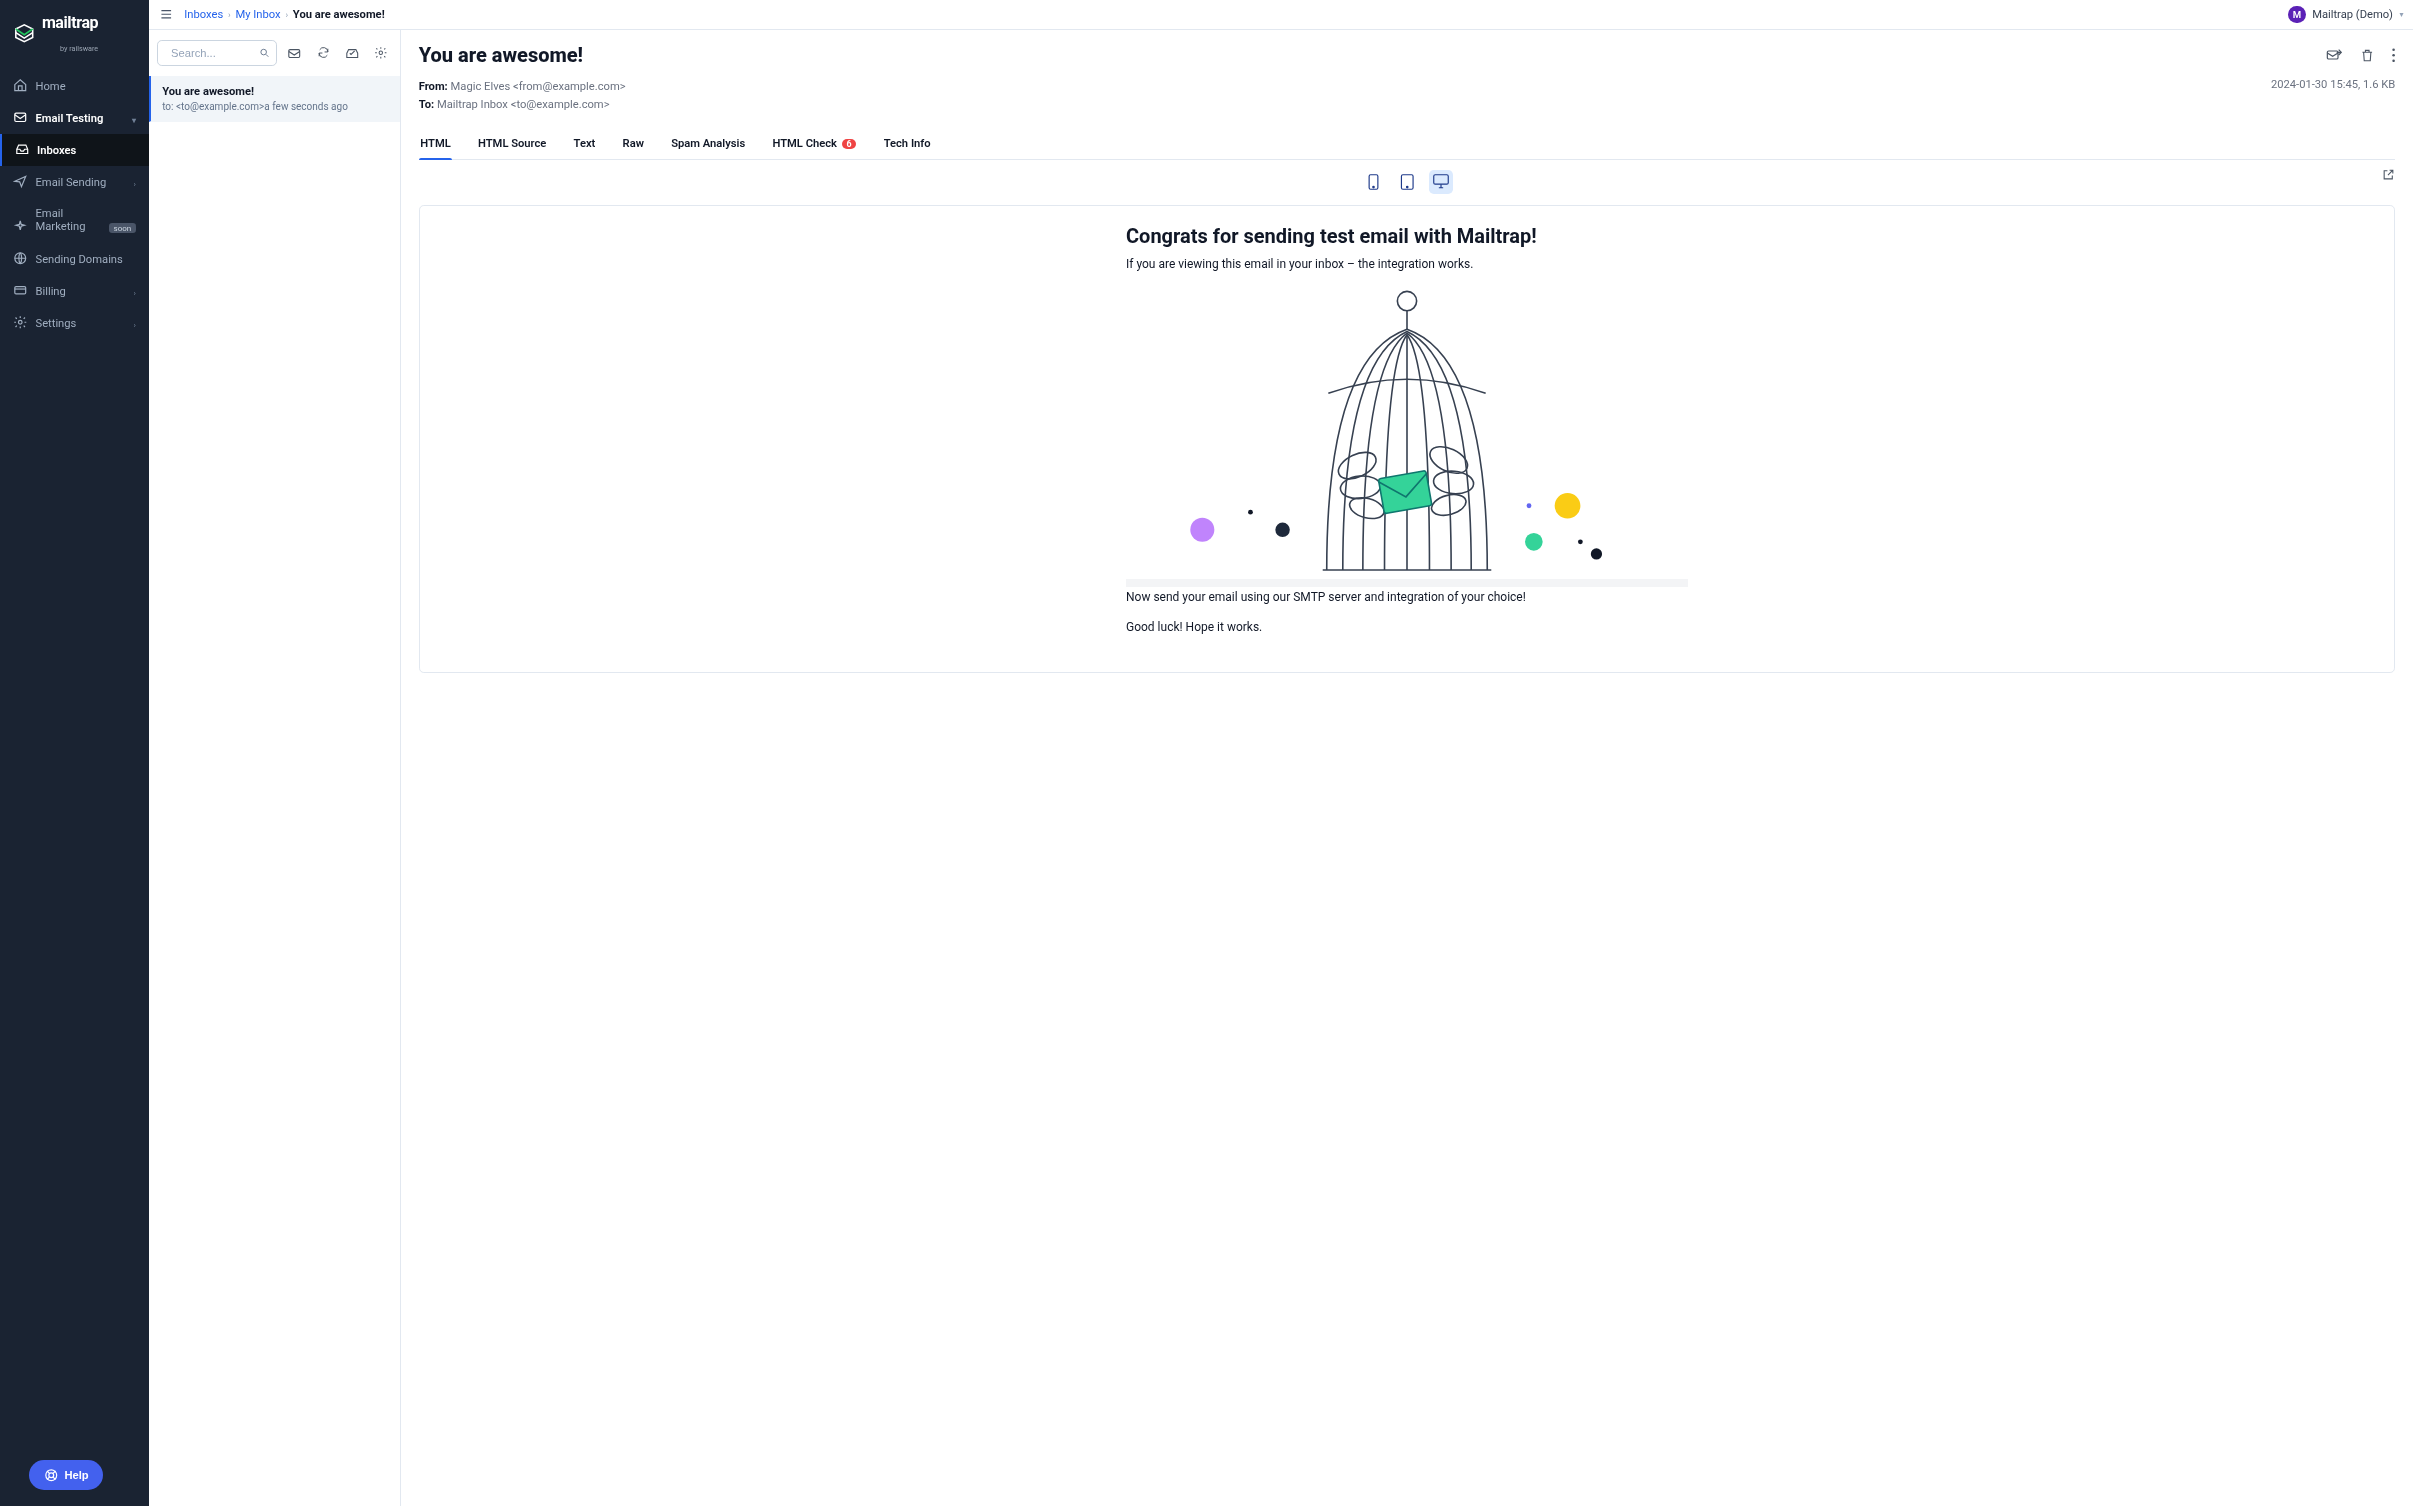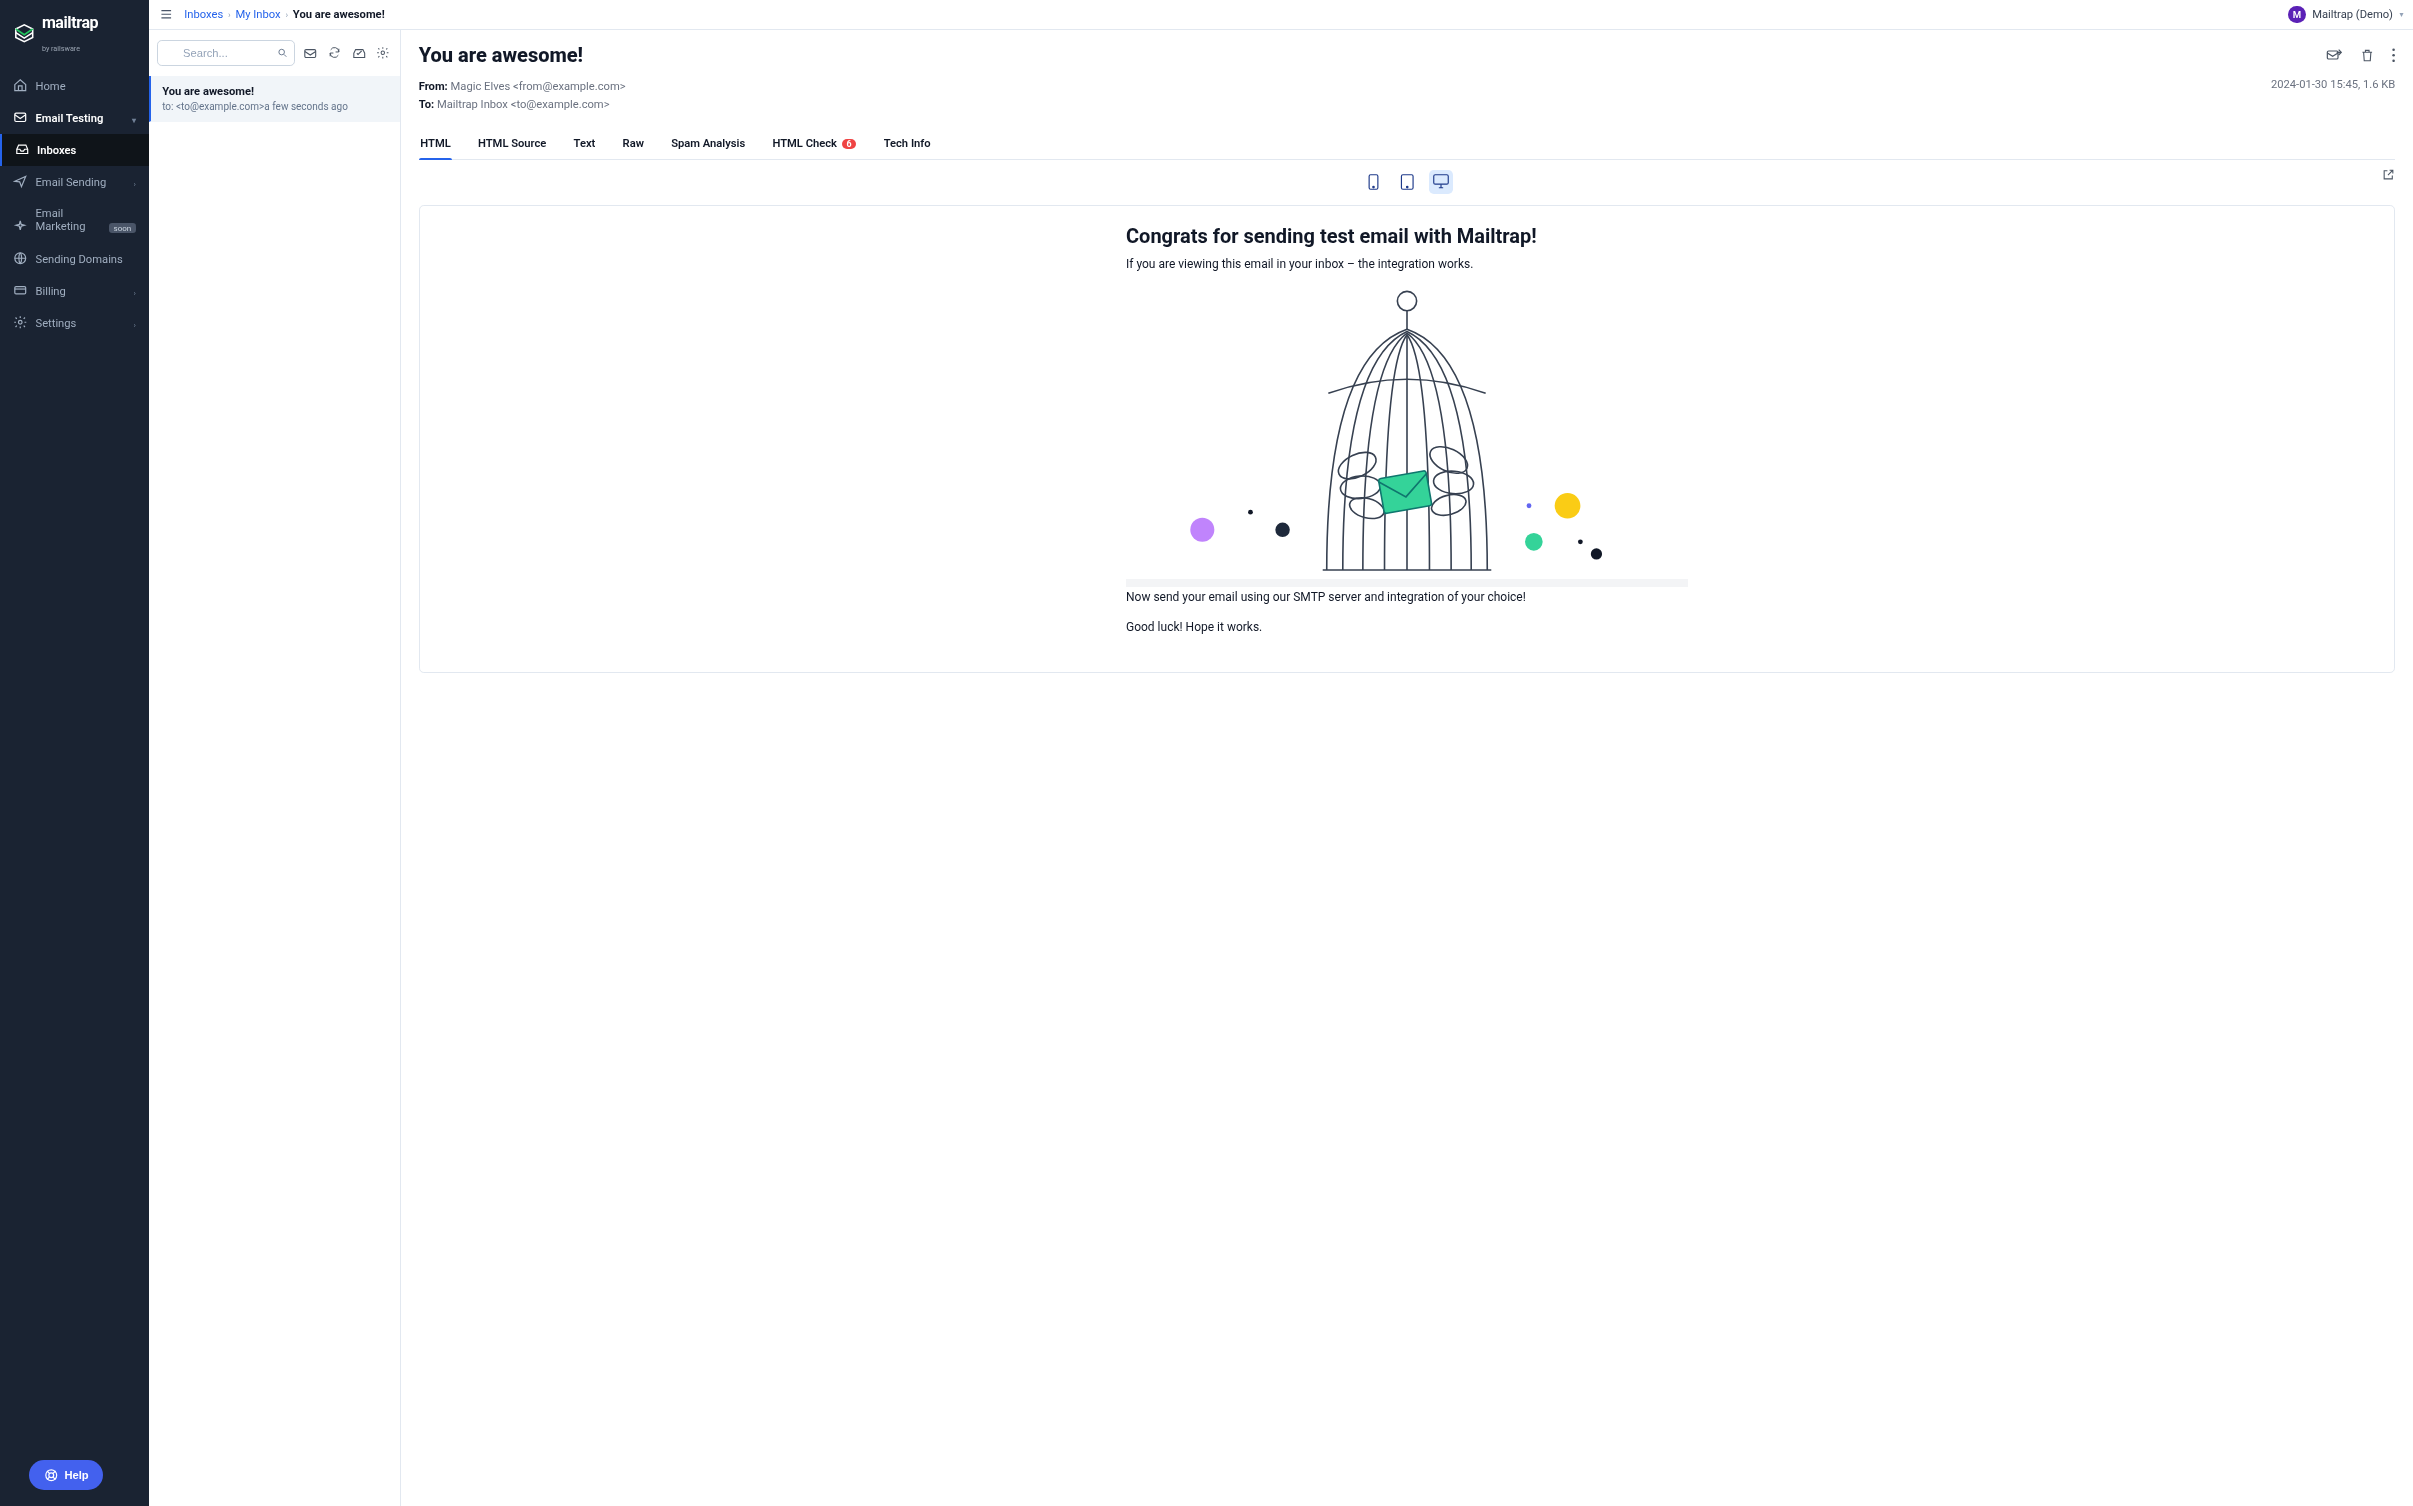"mailtrap" .logo { text-align: none -> right }
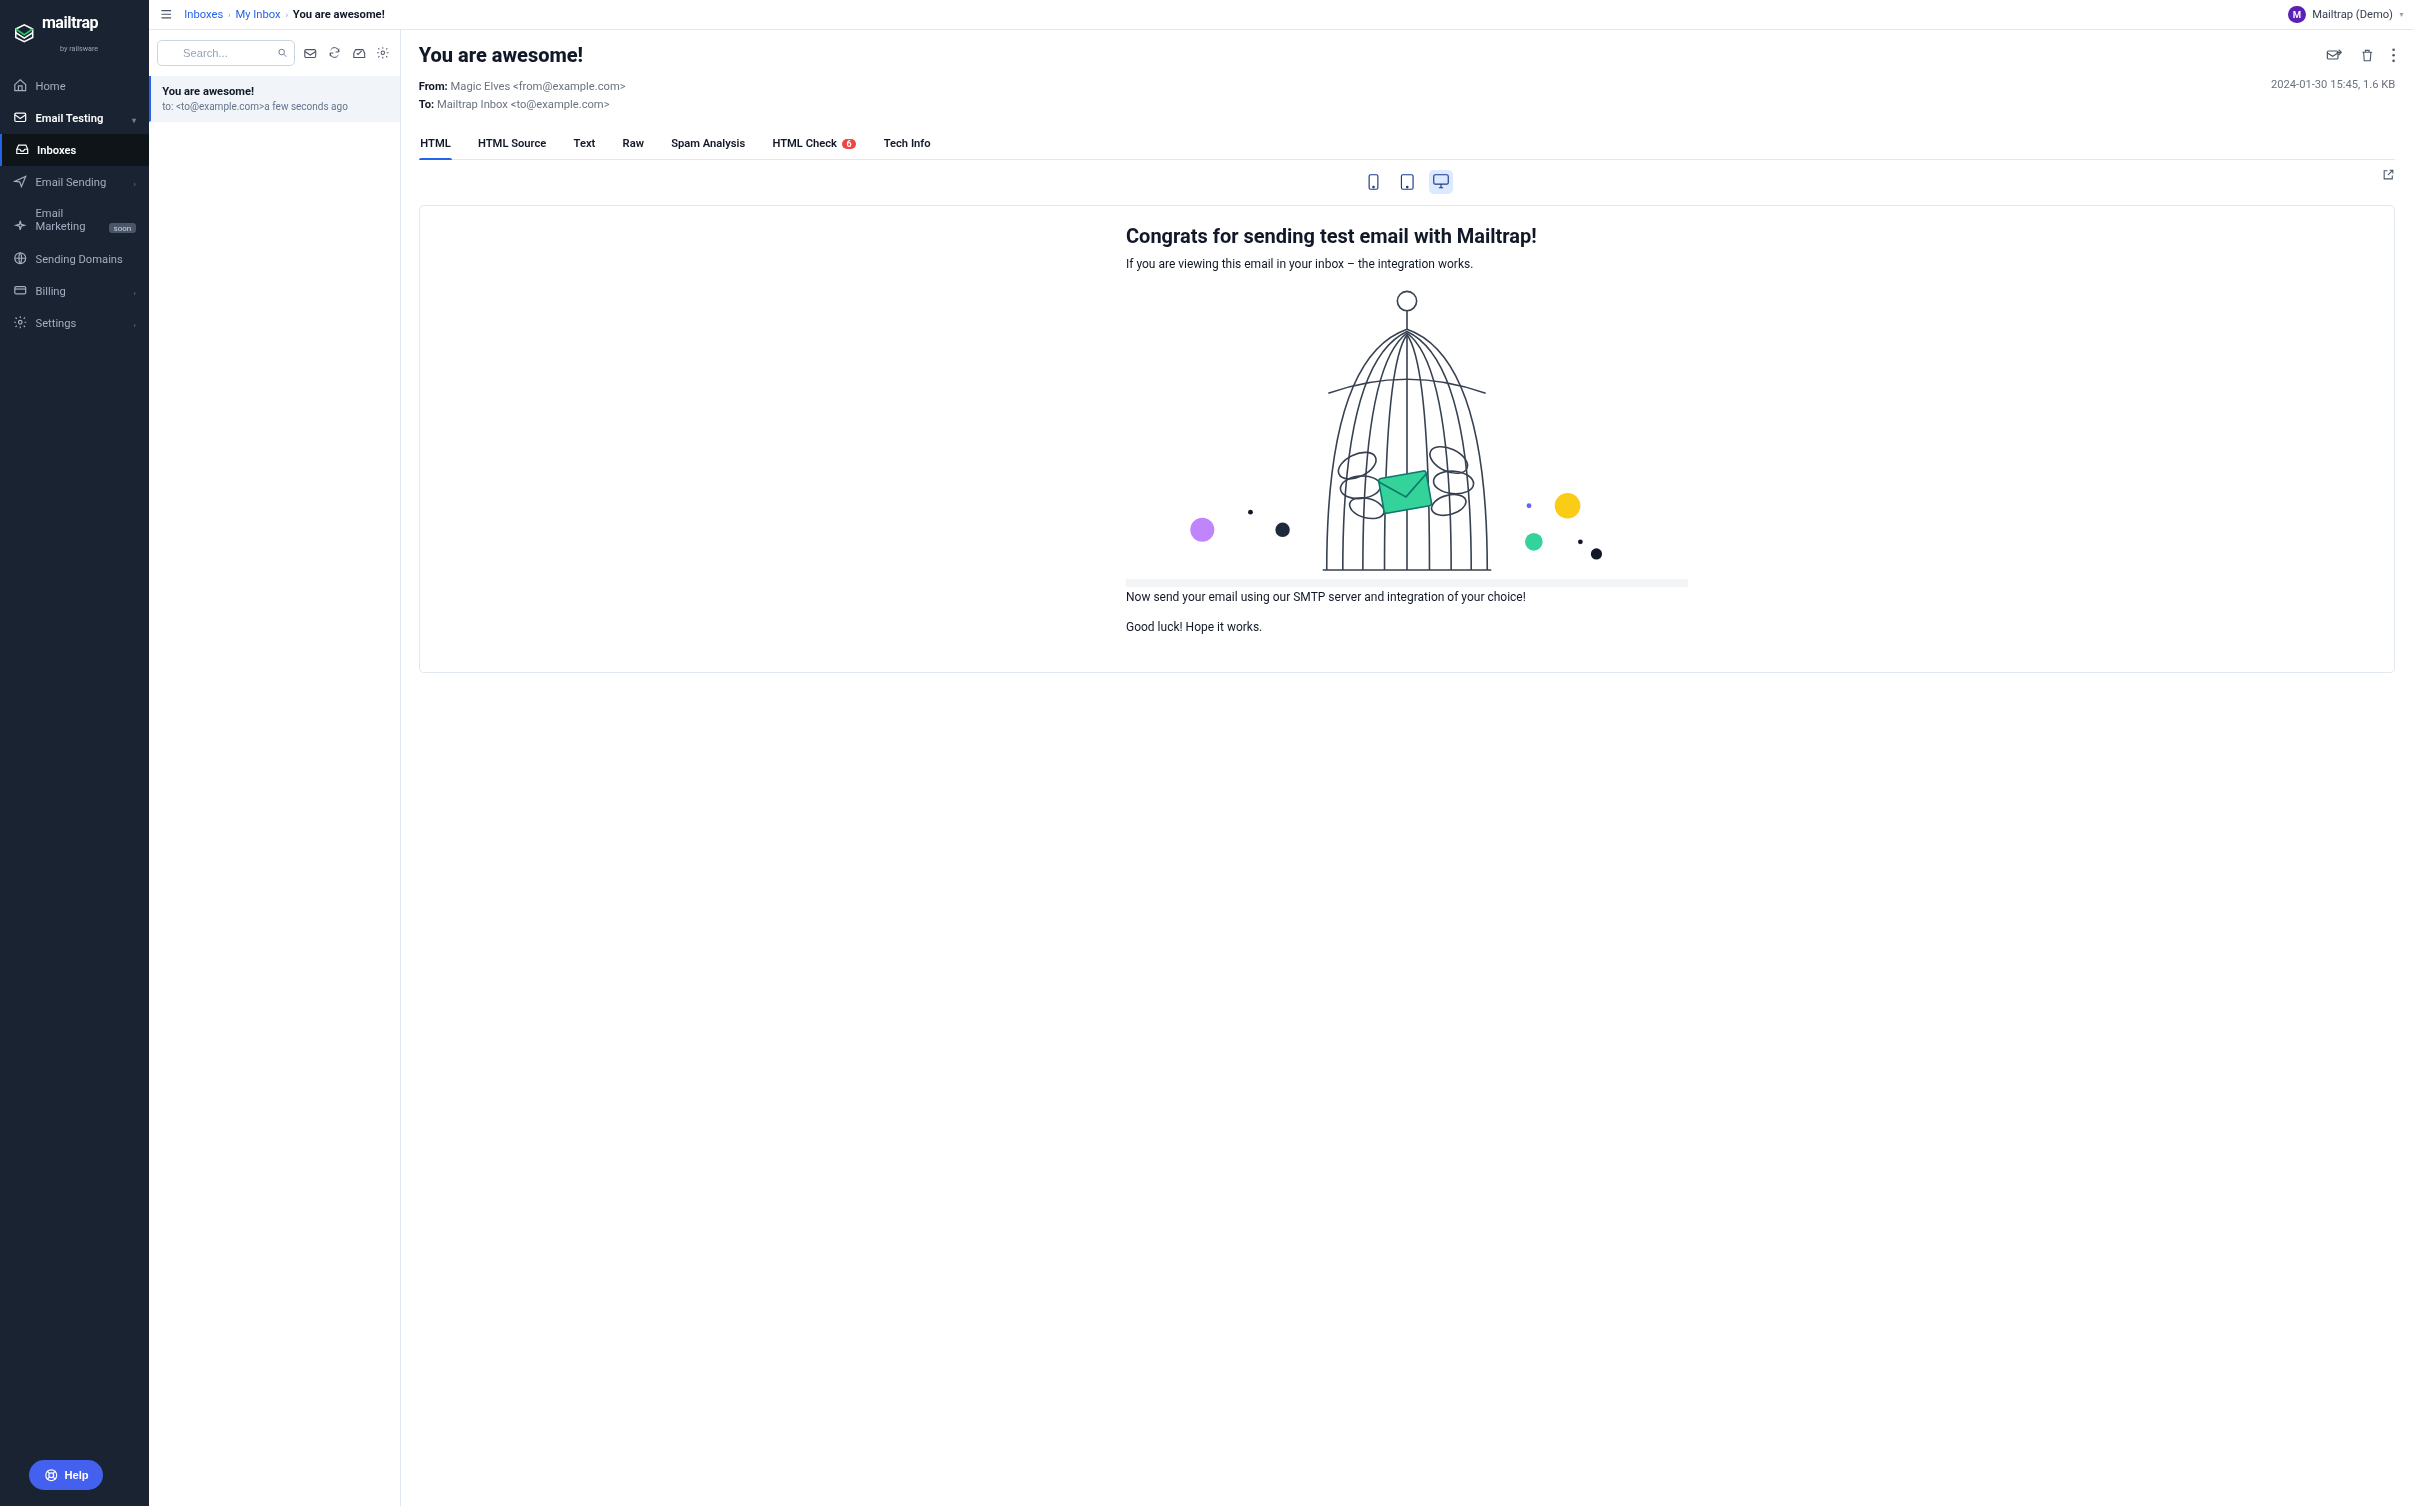"Search..." .search-input { padding: 0 24px 0 25px -> 0 24px 0 13px; width: 138px -> 120px }
